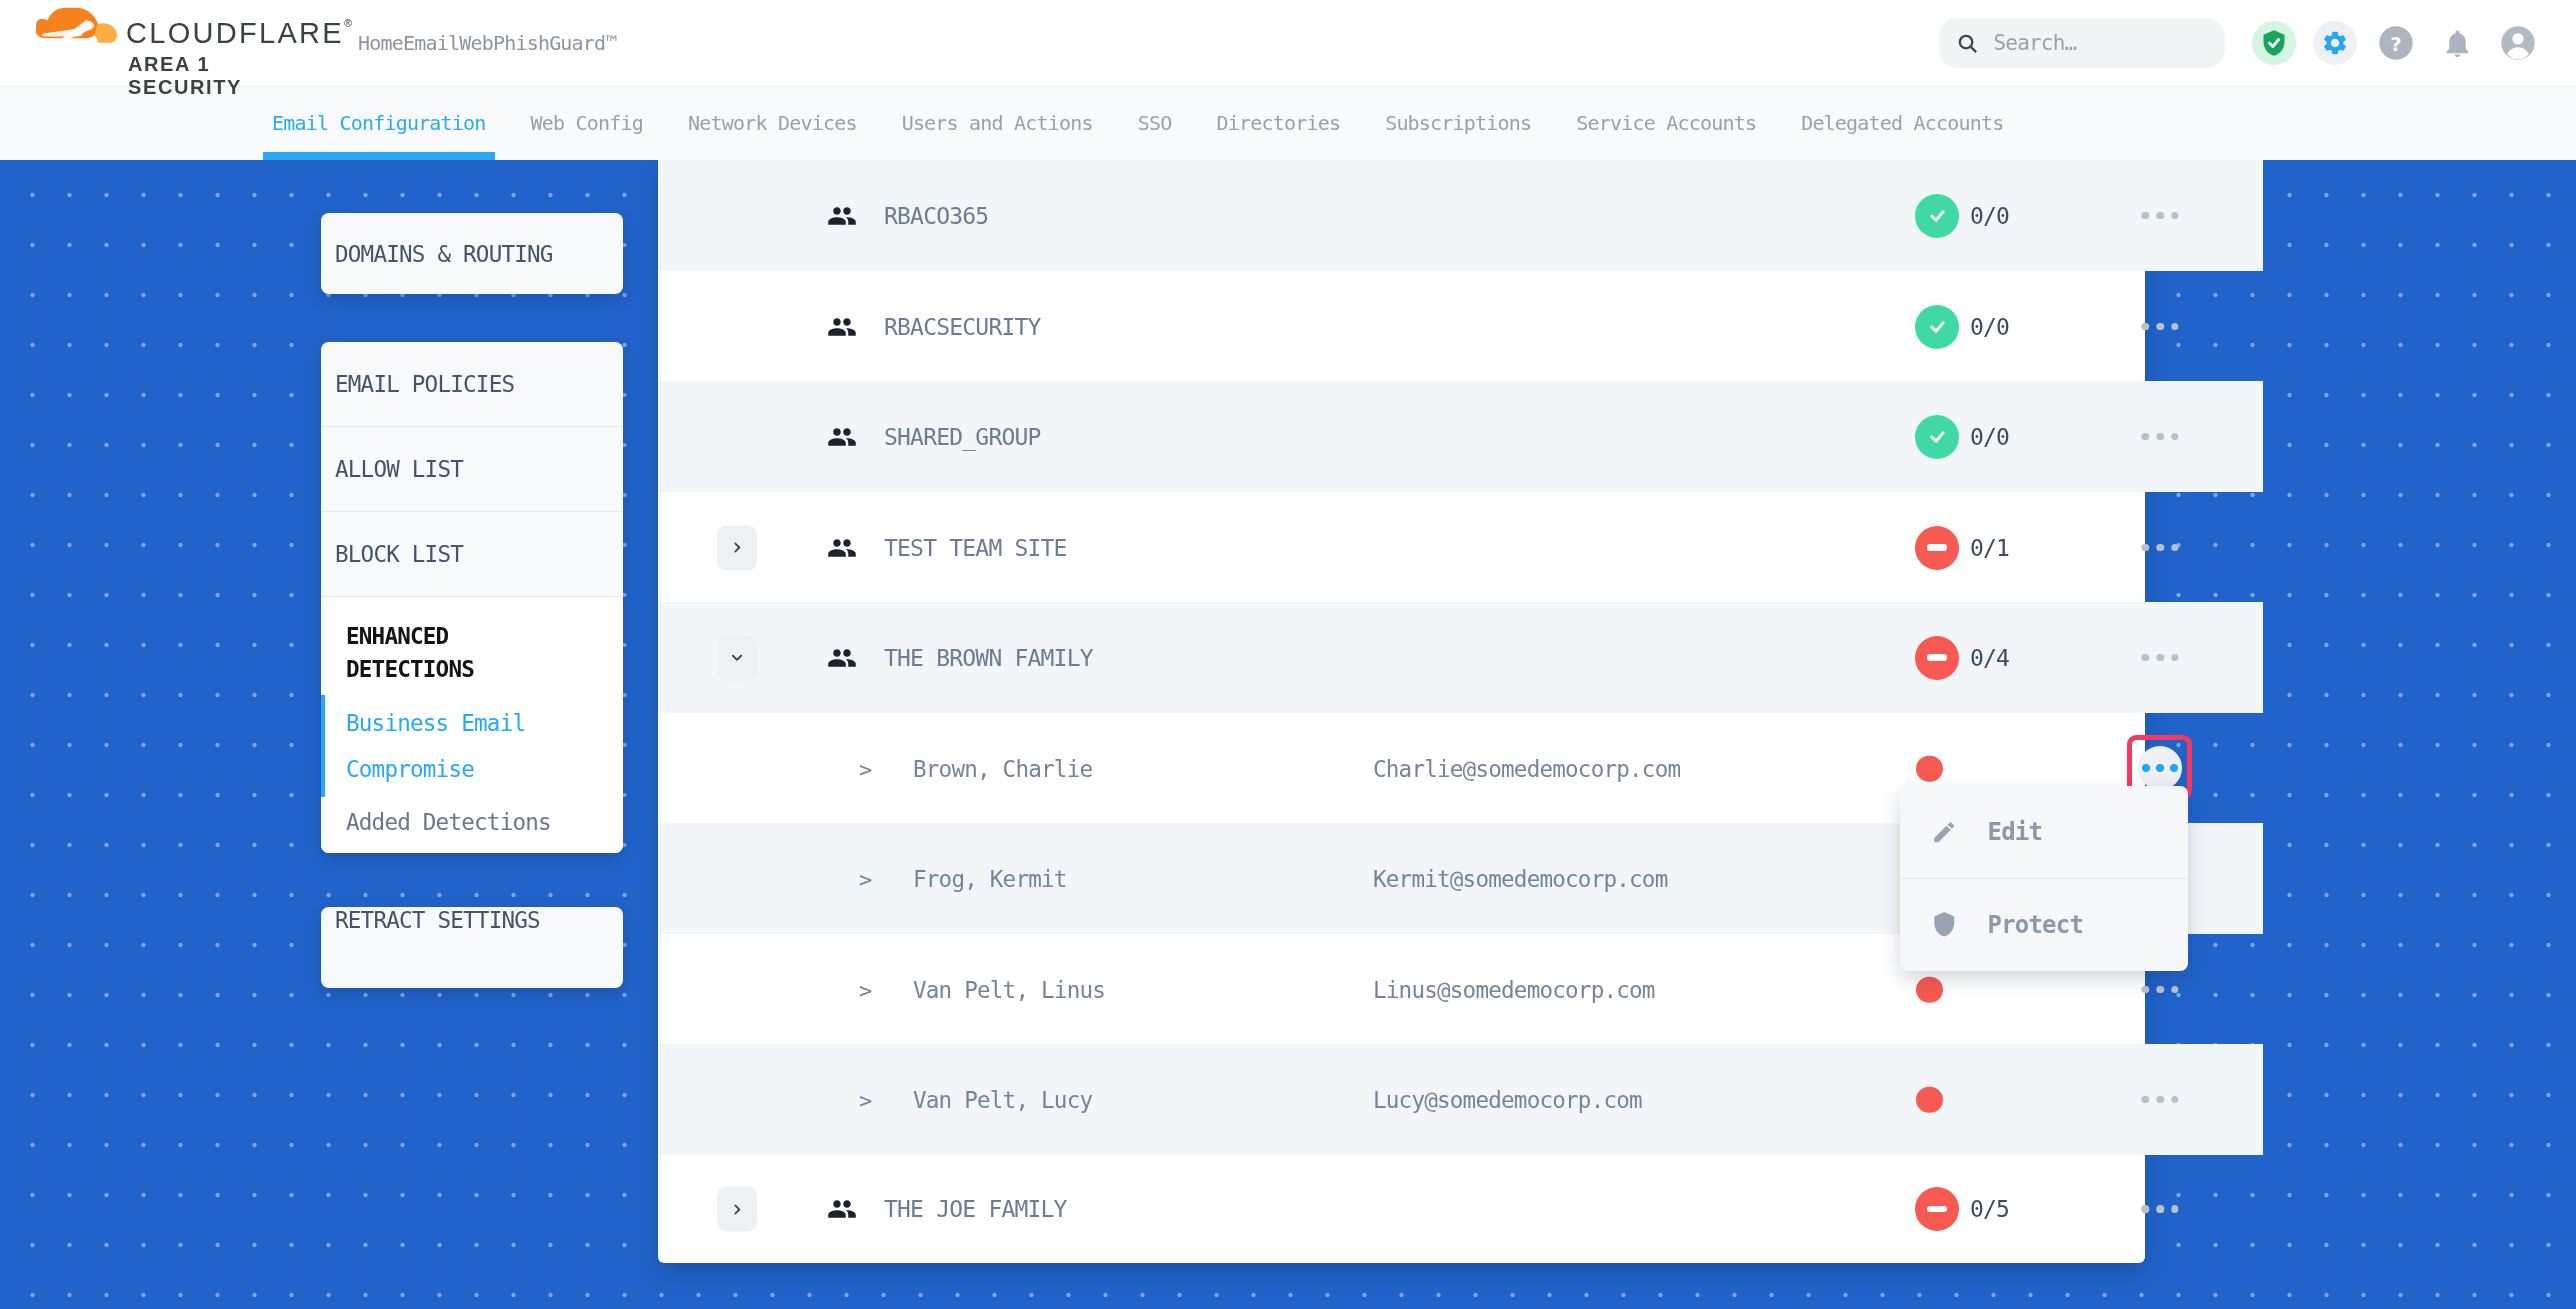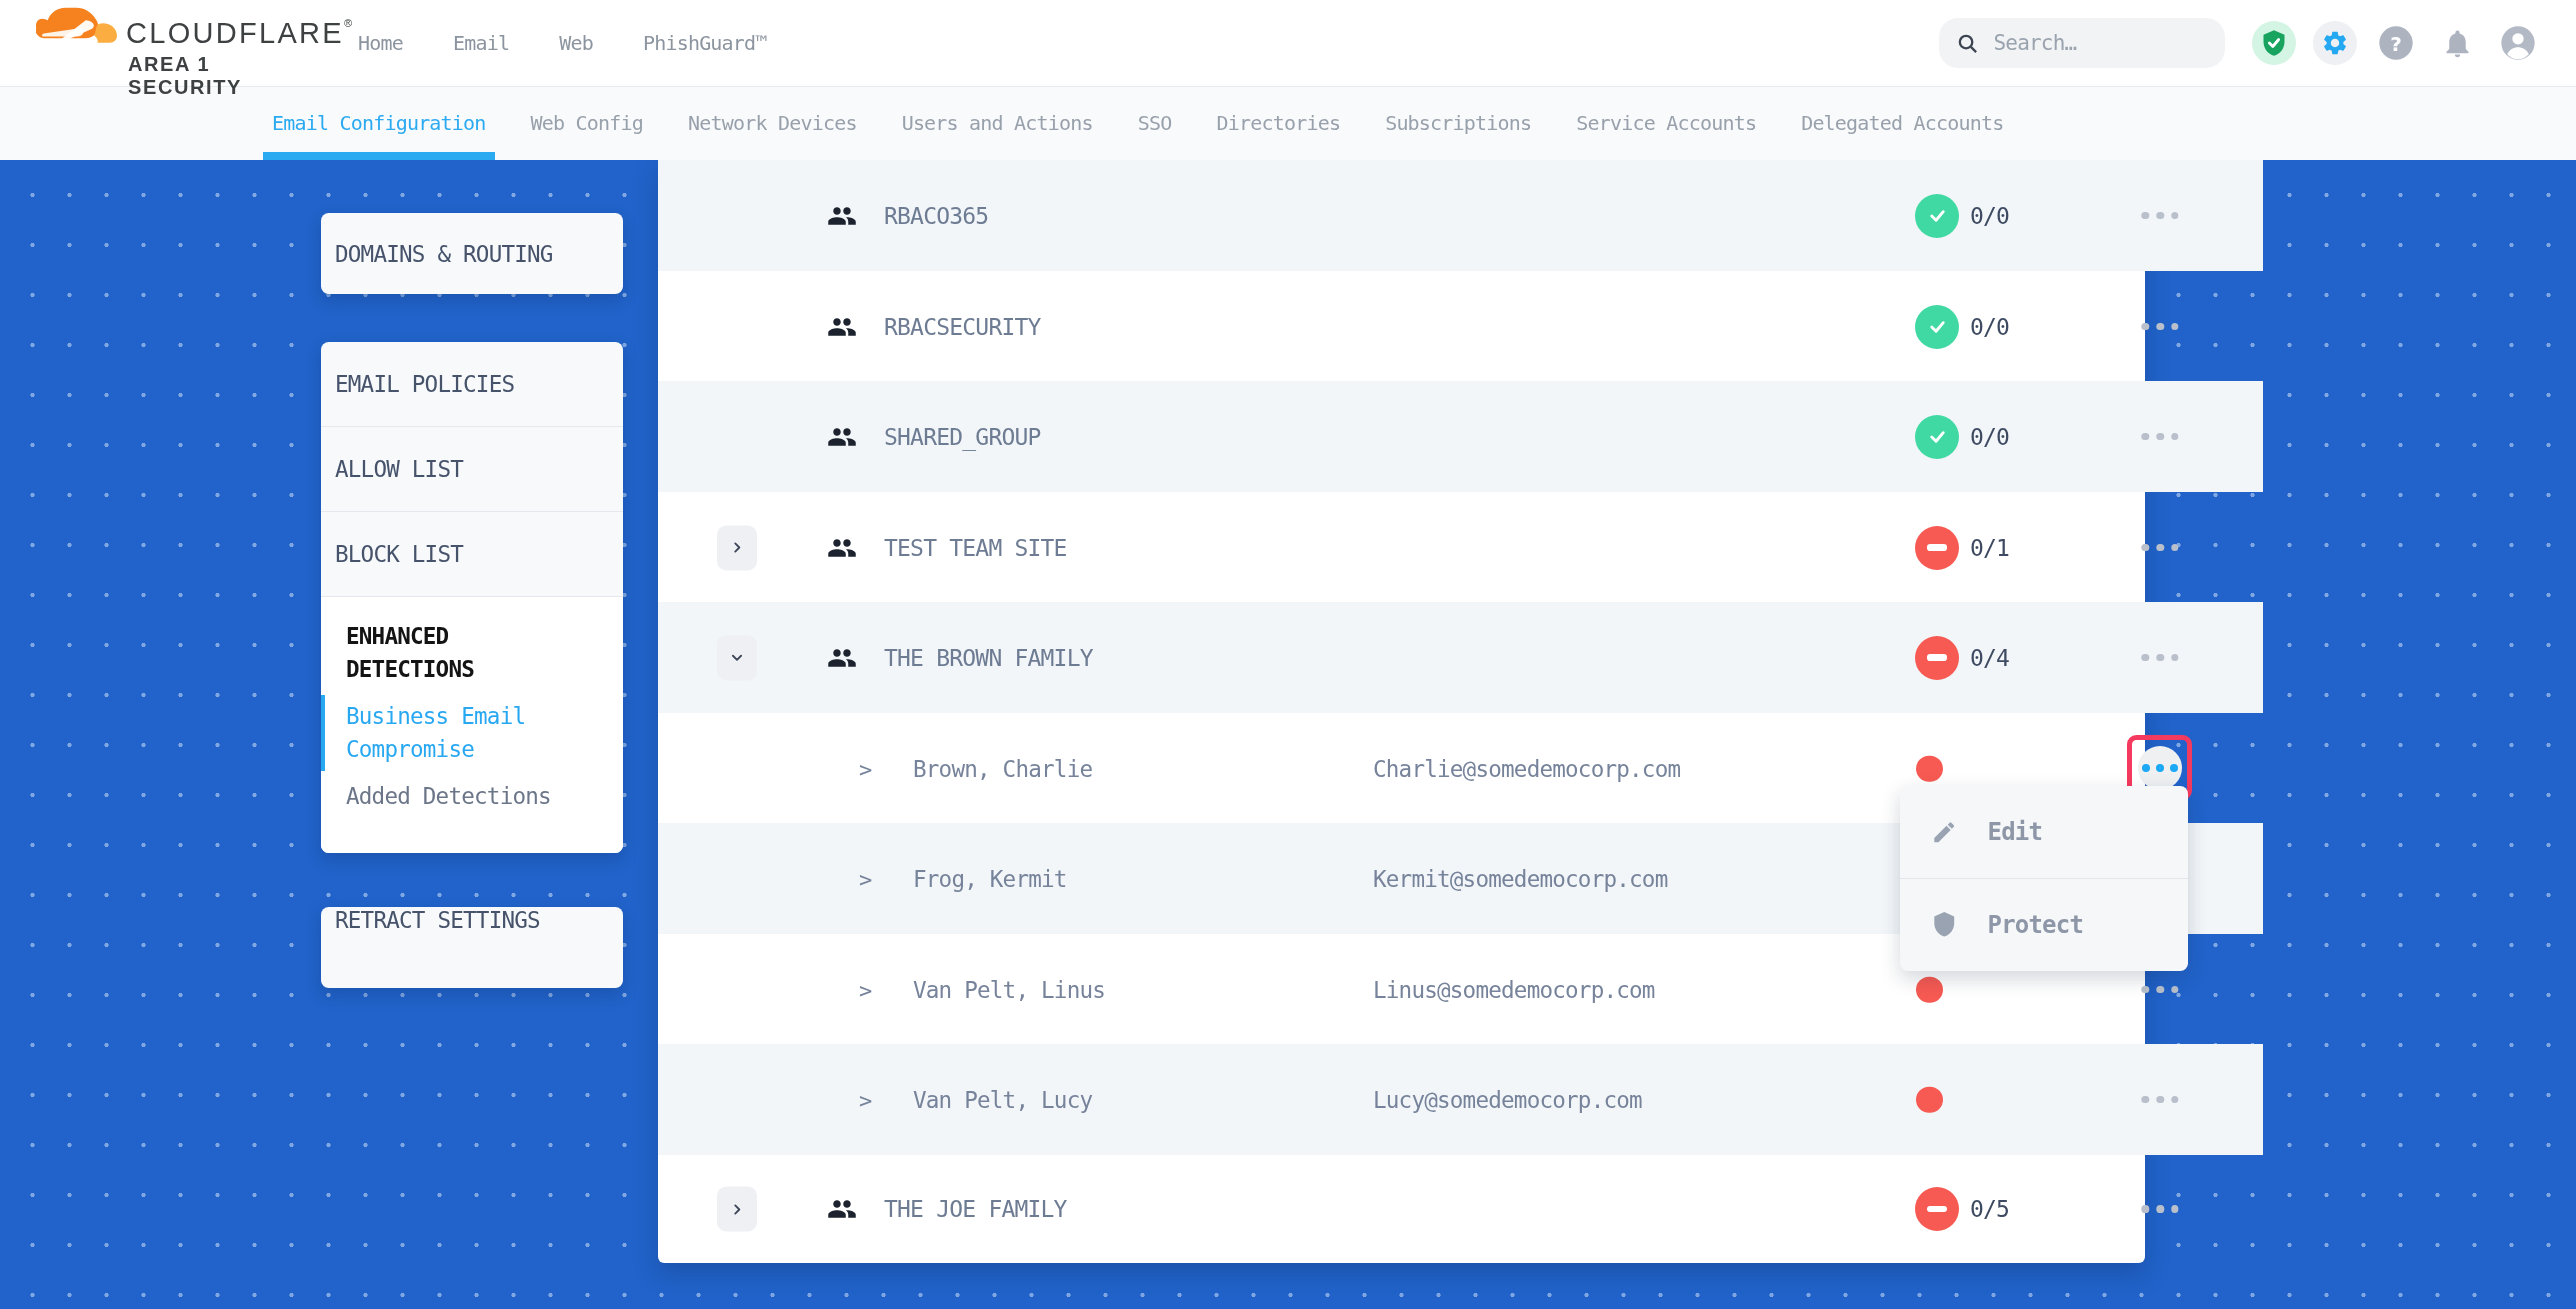"Home" .top-nav { gap: 50px -> none }
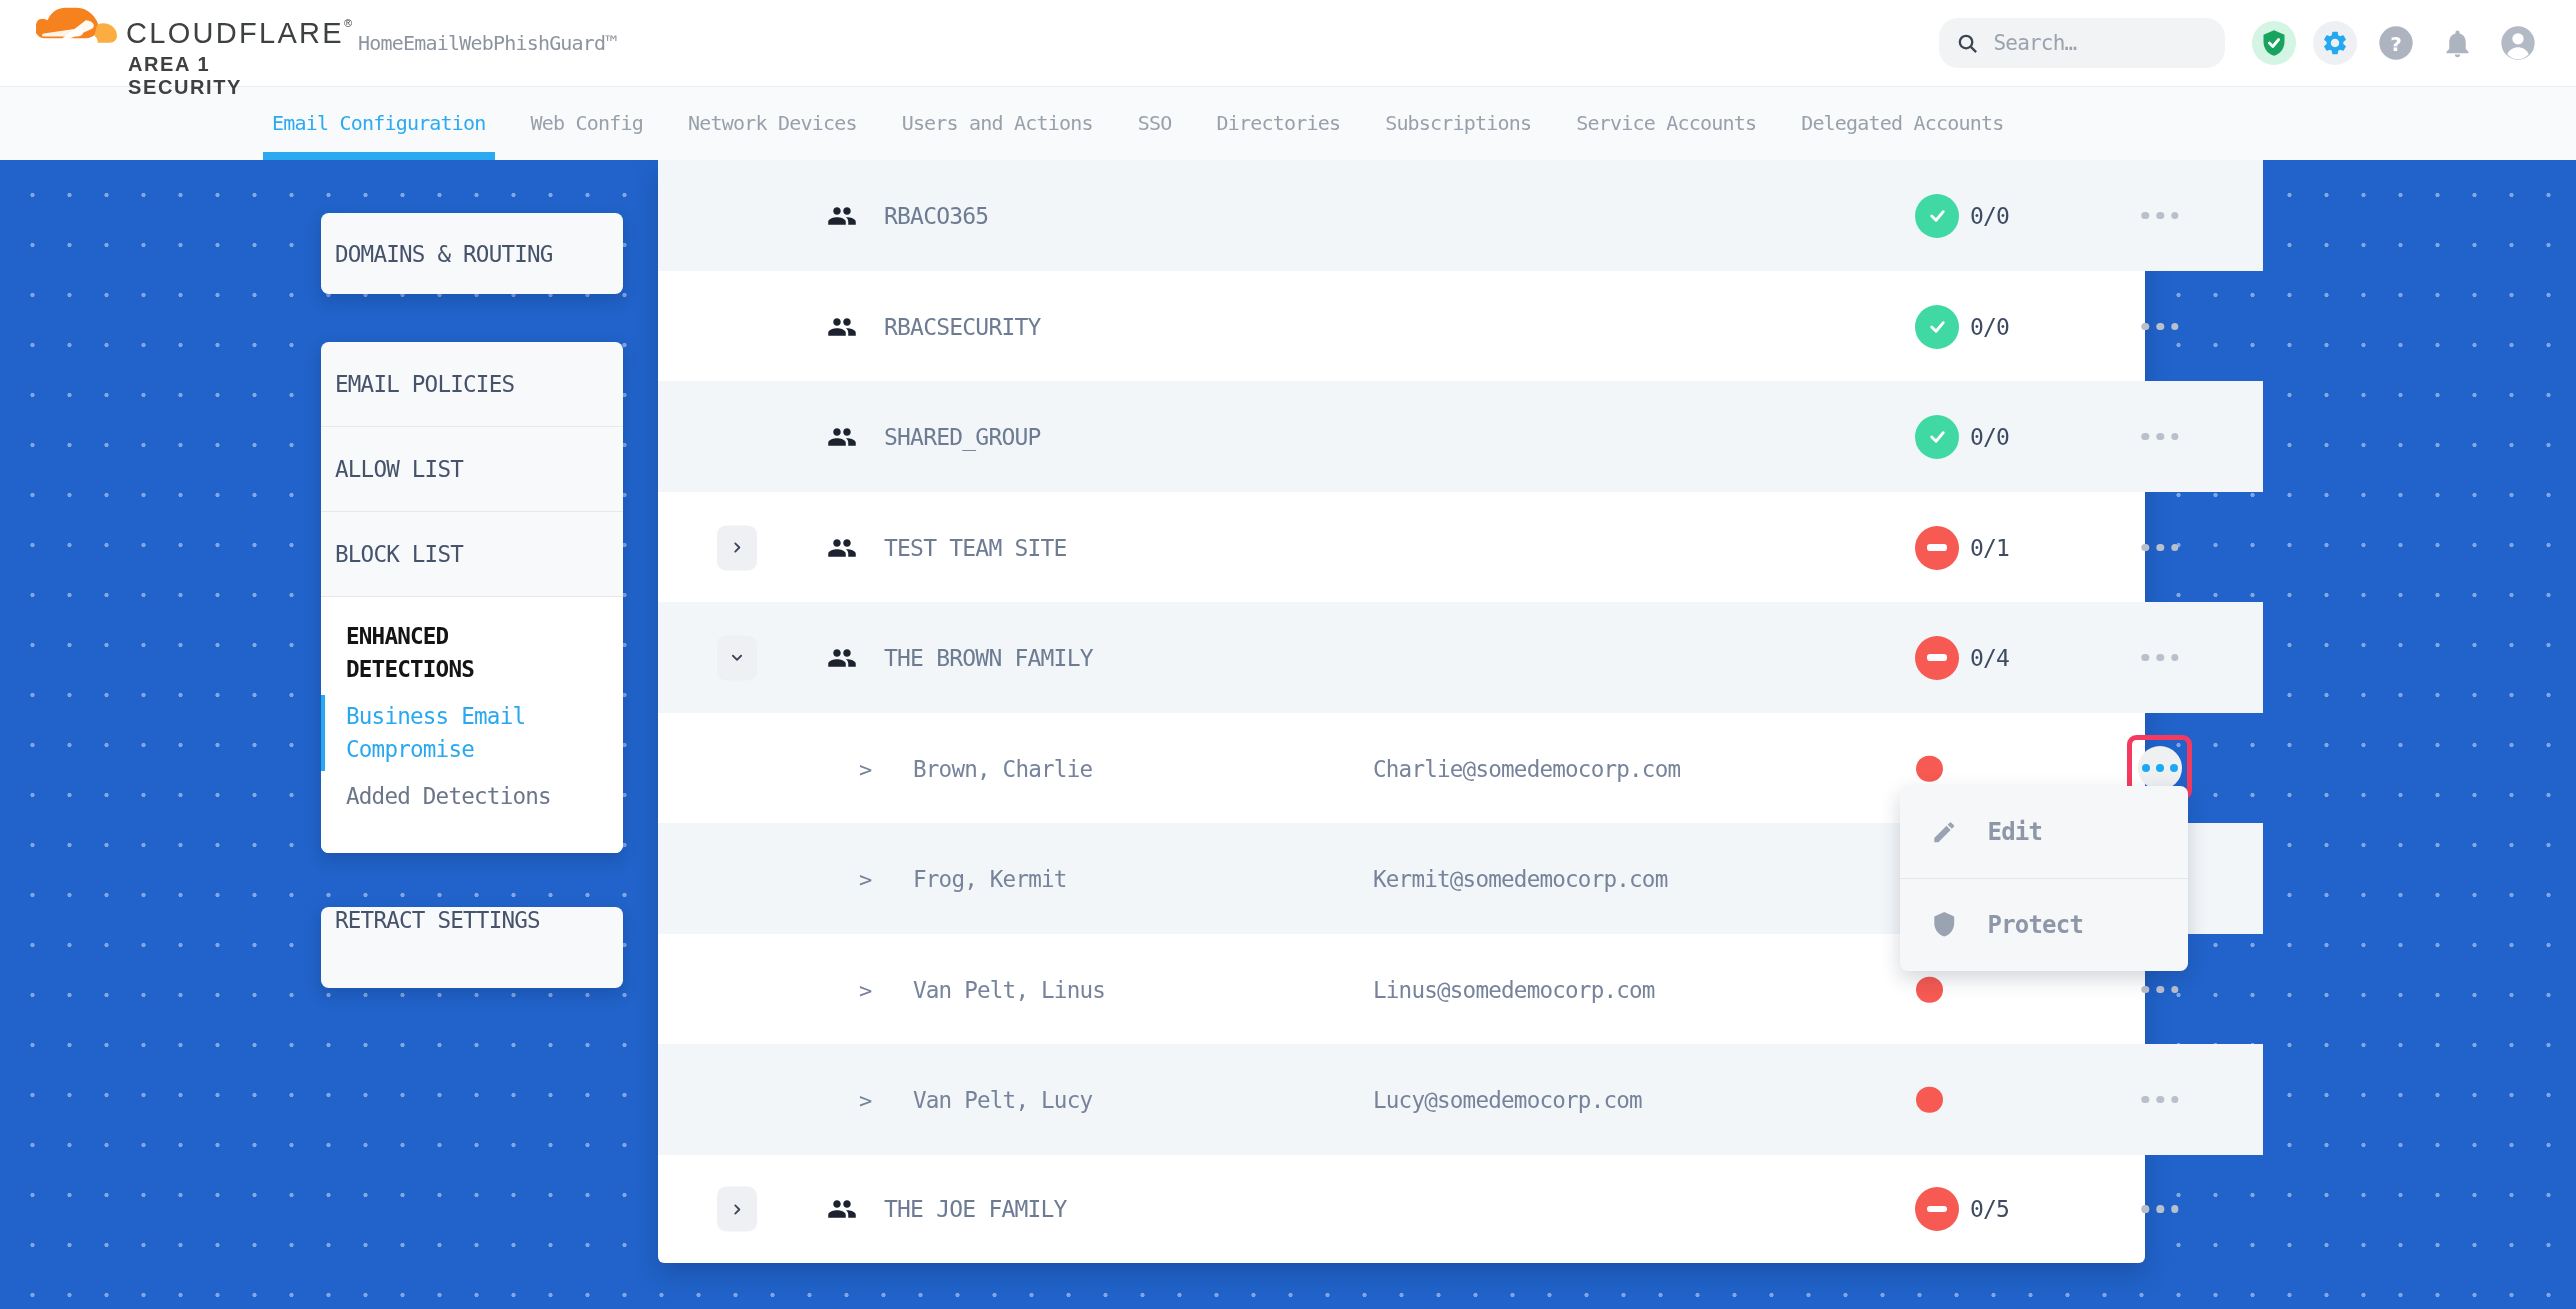"Business Email Compromise" .enh-active { line-height: 33px -> 46px }
